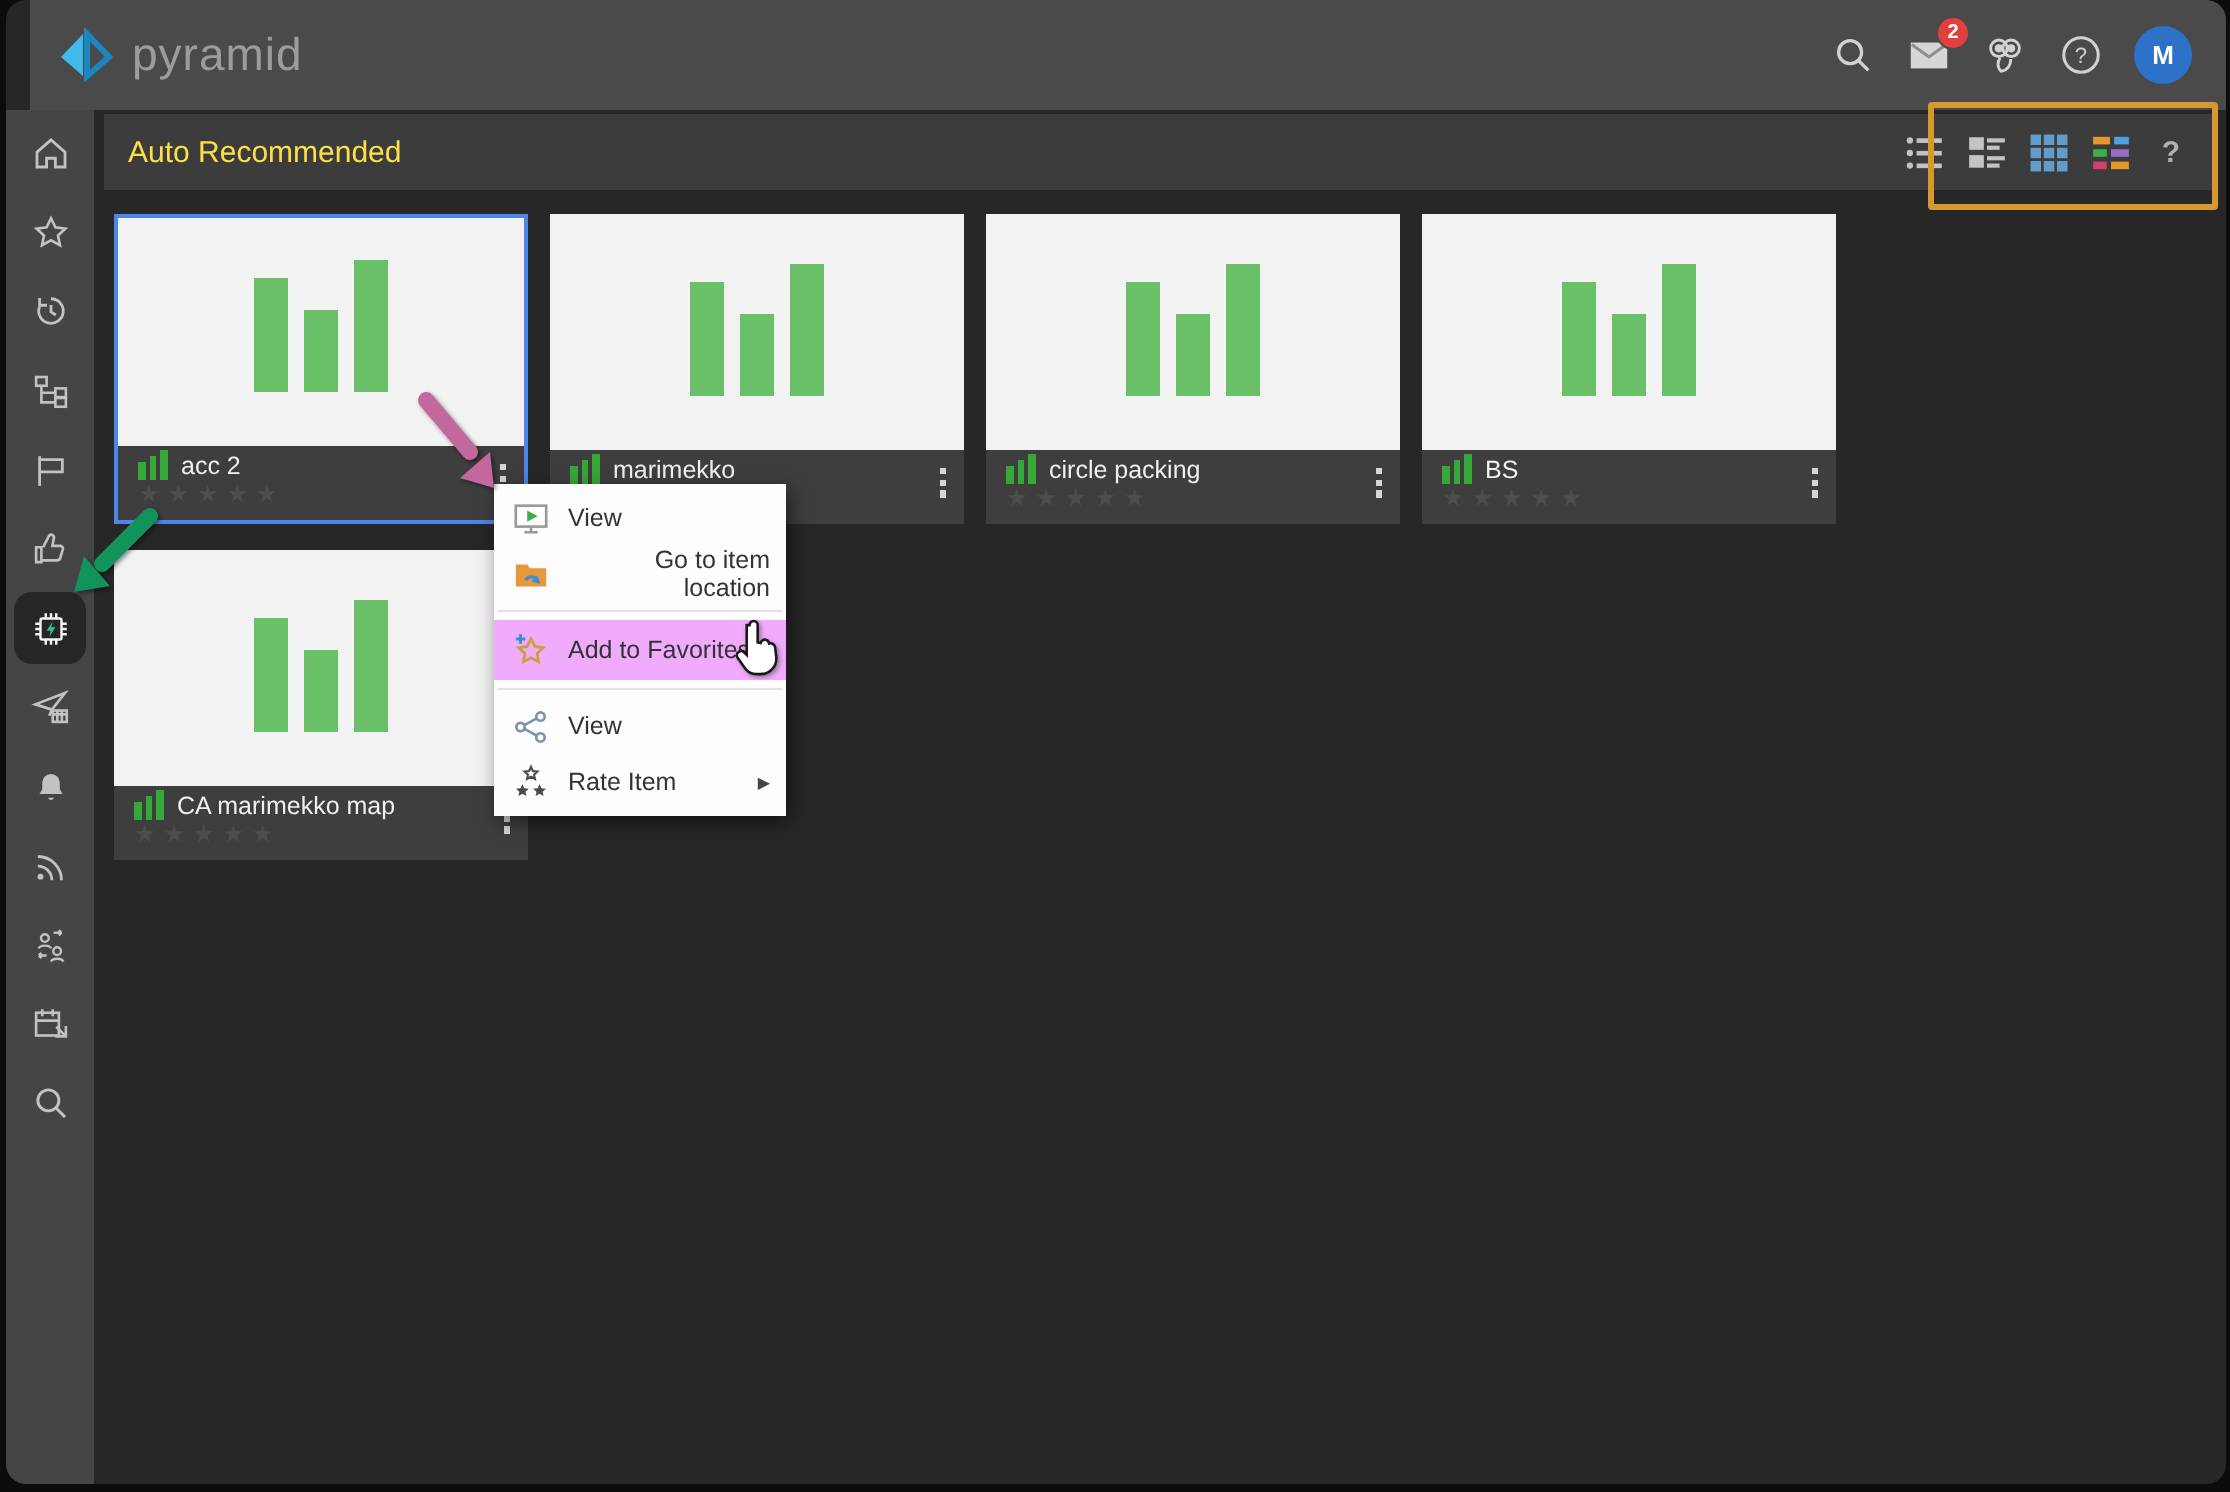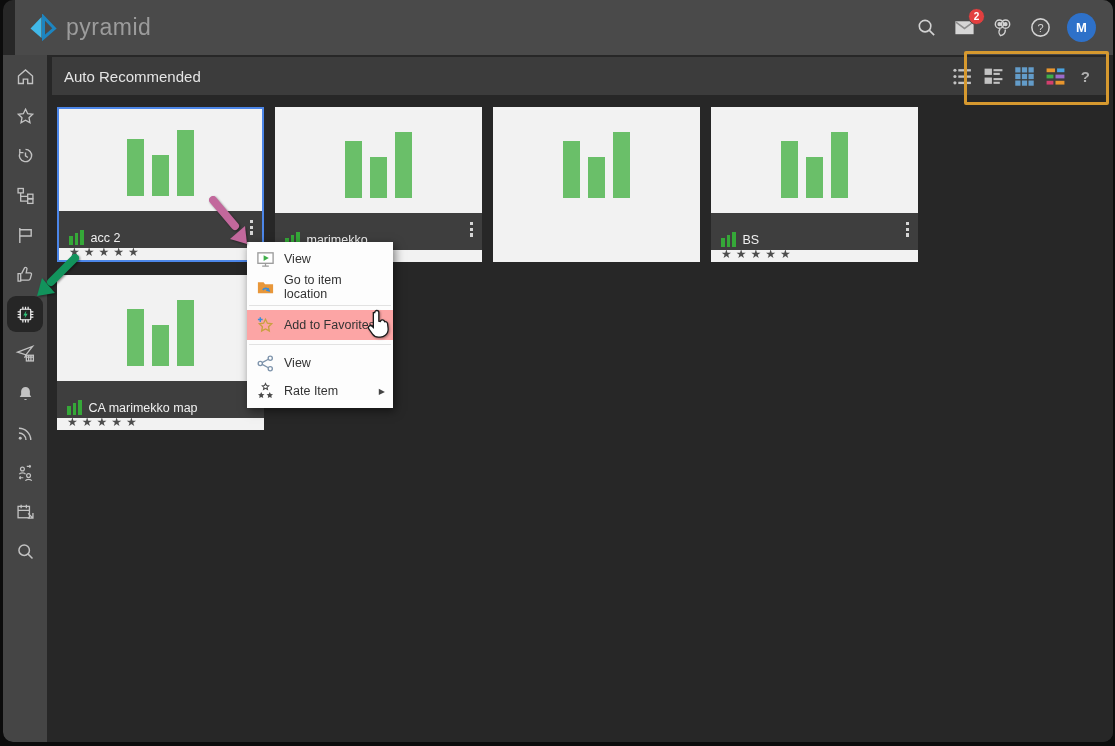"Auto Recommended" .page-title { color: #e5e5e5 -> #fde047 }
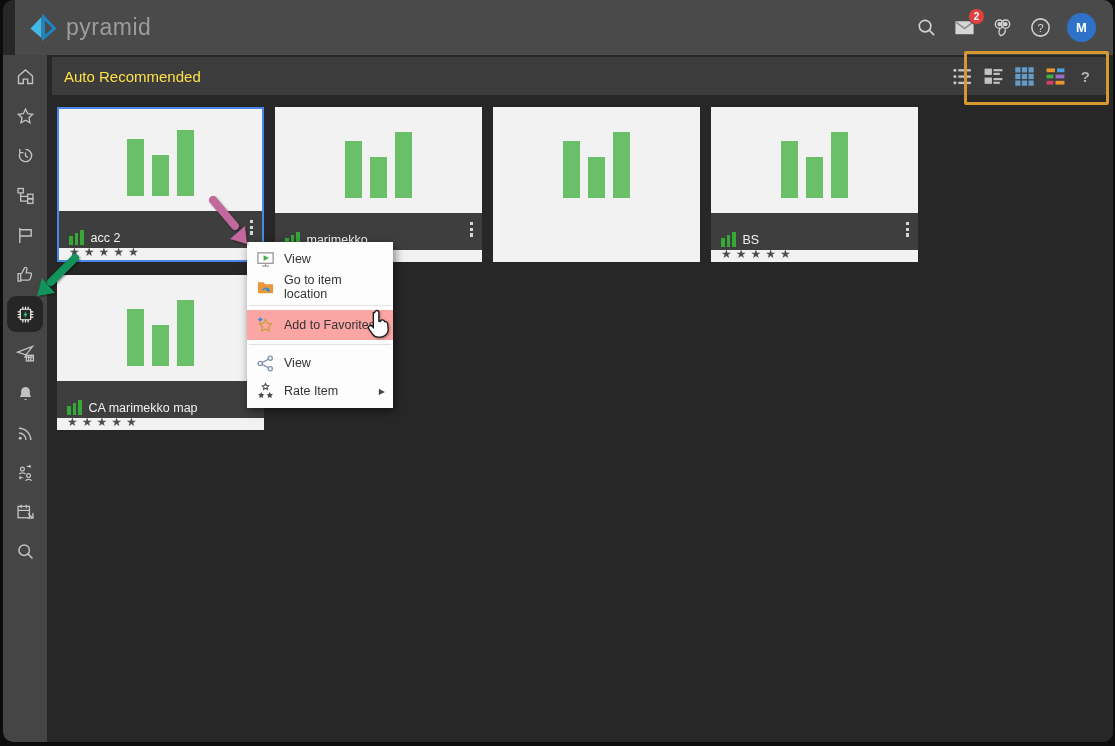"acc 2" .tile-footer { bottom: 12px -> 0; padding: 19px 8px 3px 10px -> 2px 8px 3px 10px }
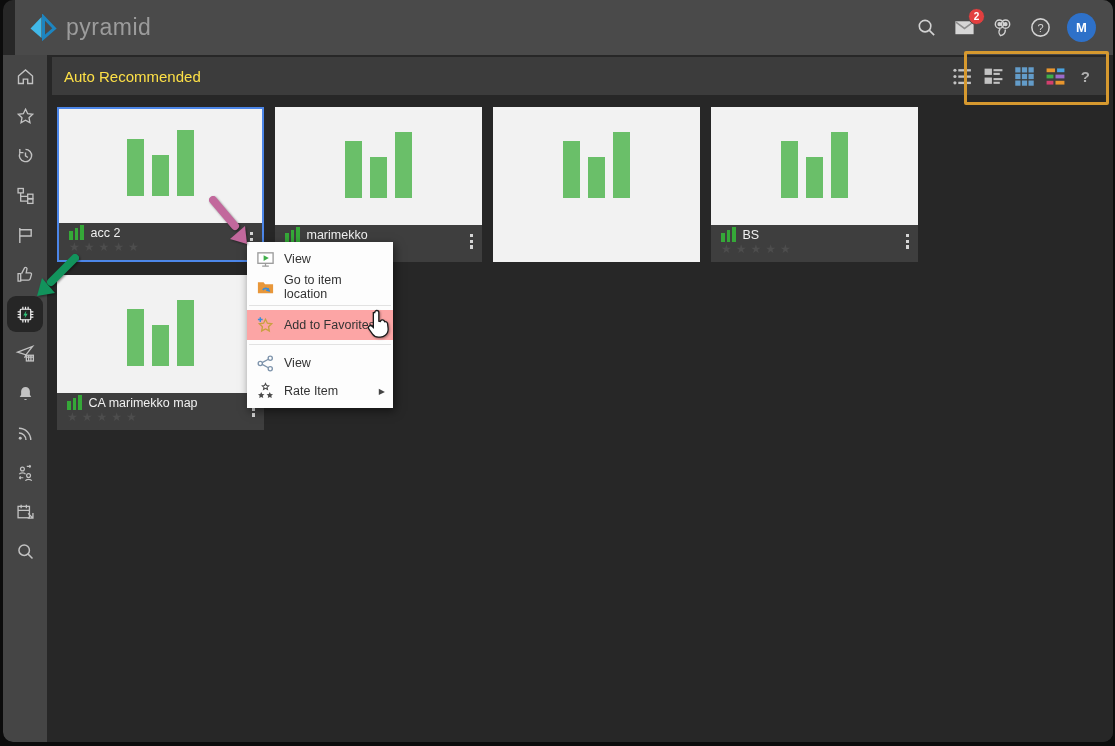"circle packing" div.tile-footer { html: none -> <div> <div> <span> <i></i> <i></i> <i></i> </span> <span>circle packing</span> </div> <div>★★★★★</div> <span> <i></i> <i></i> <i></i> </span> </div> }
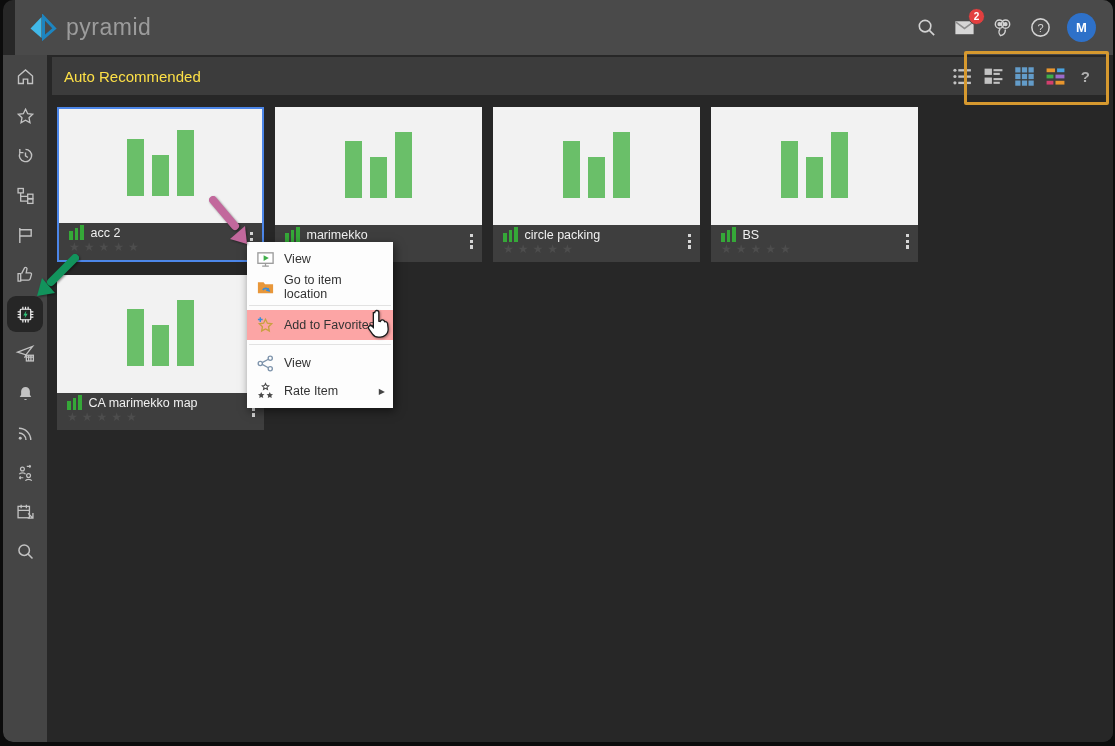"View" .menu { text-align: none -> right }
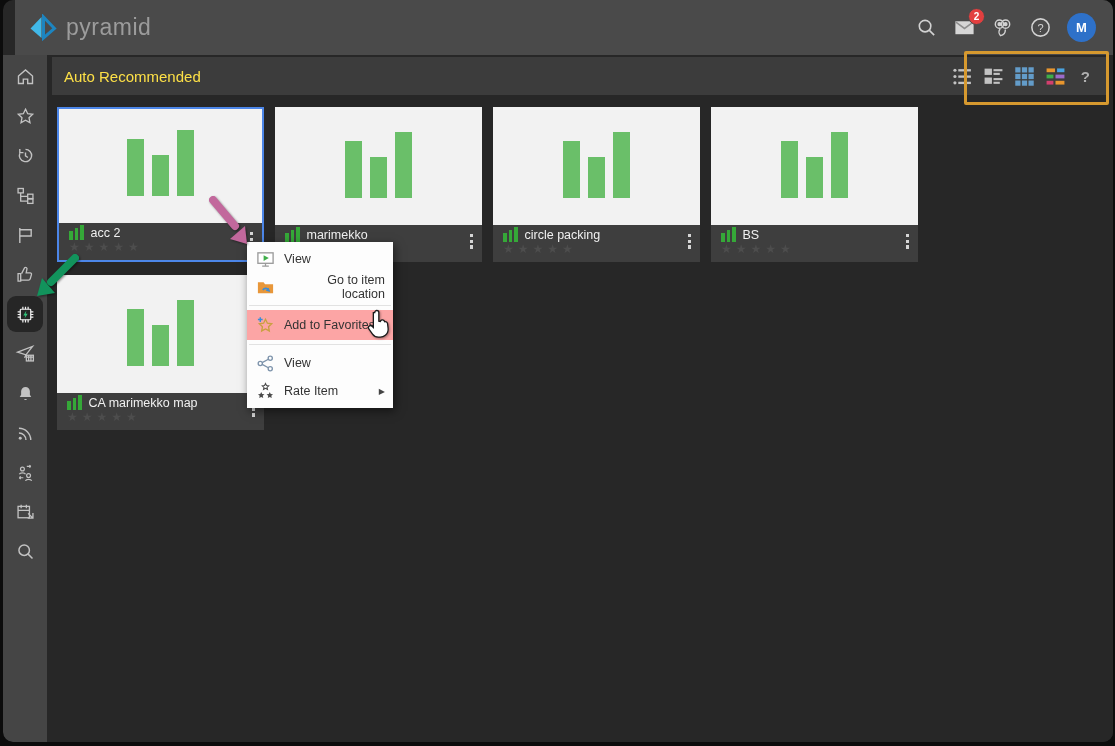"Add to Favorites" .menu-item.hl { background: #fca5a5 -> #f0abfc }
